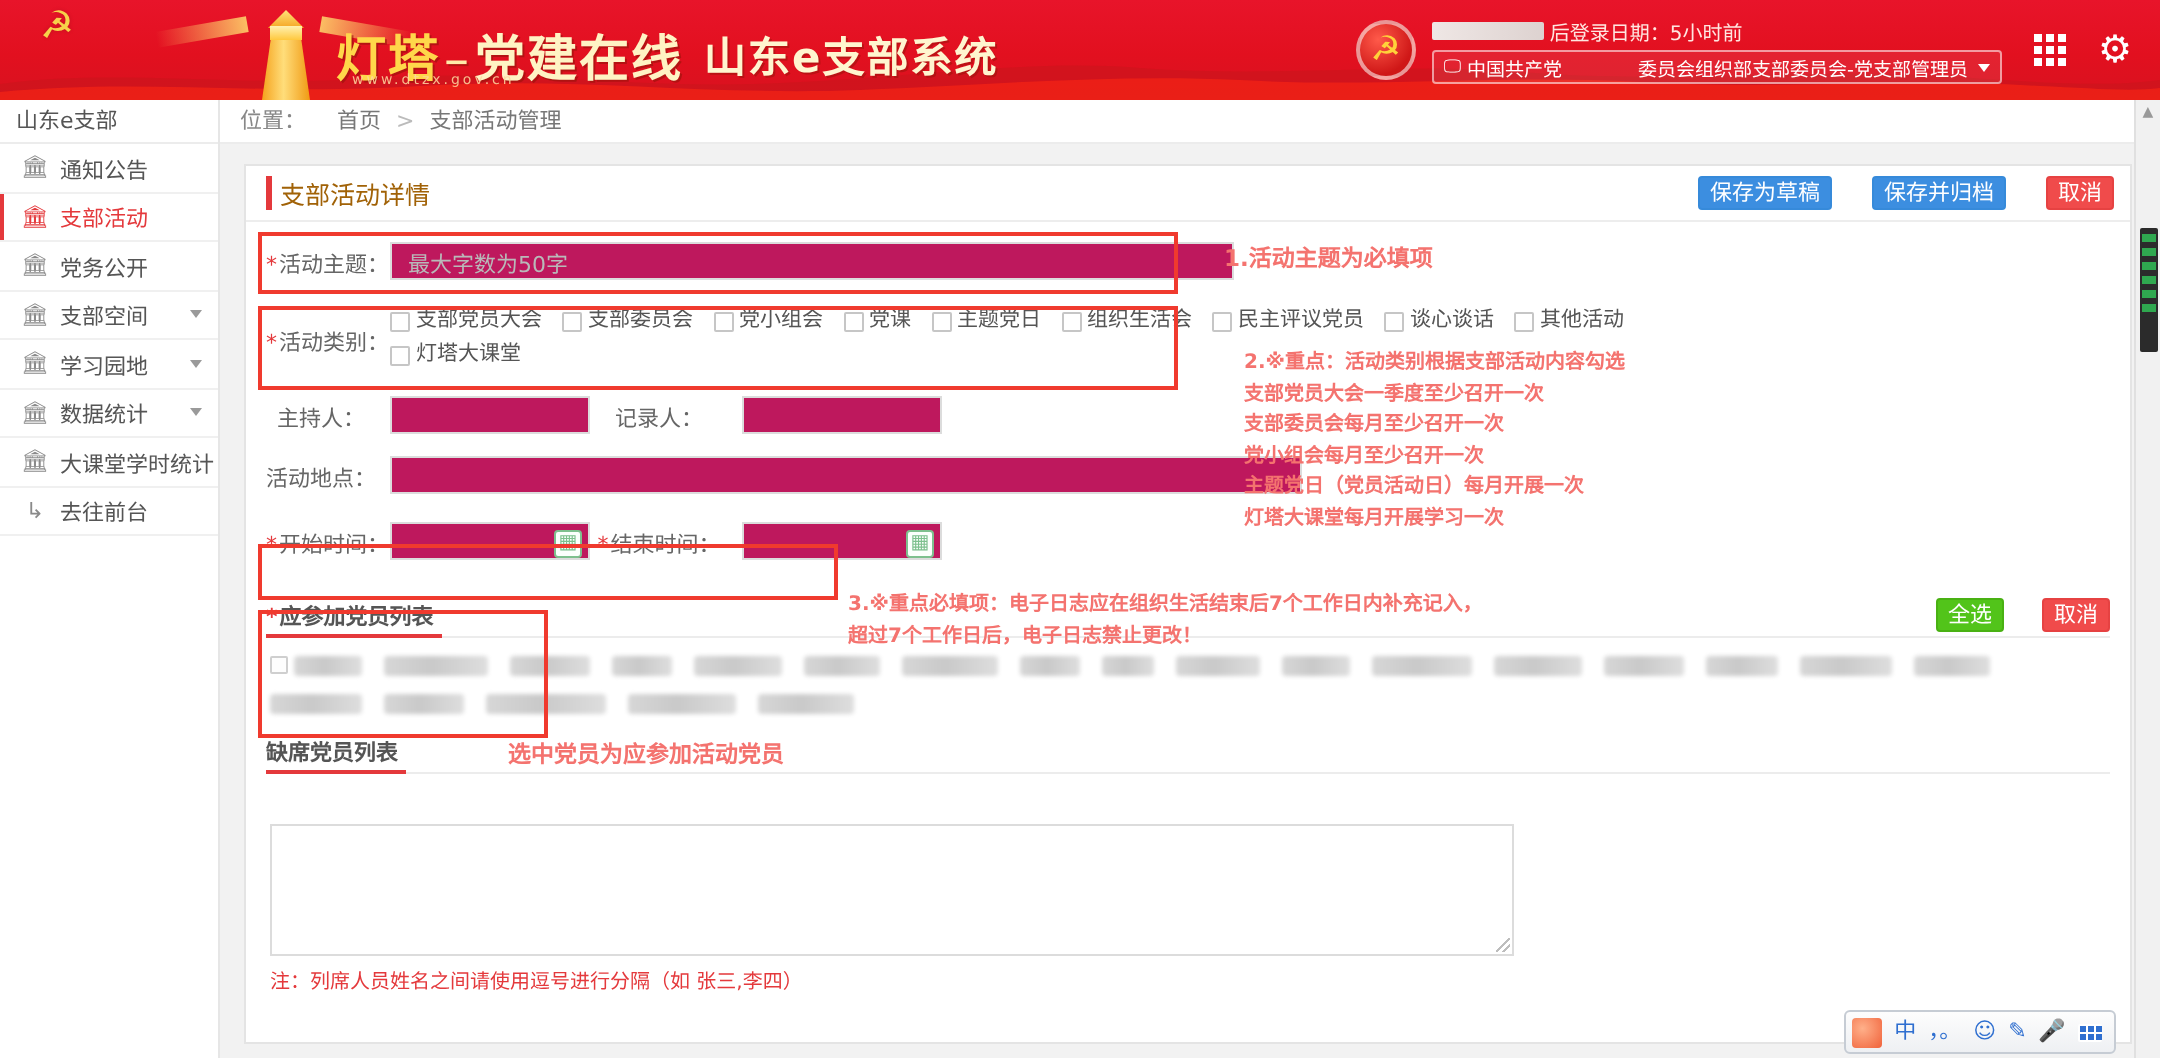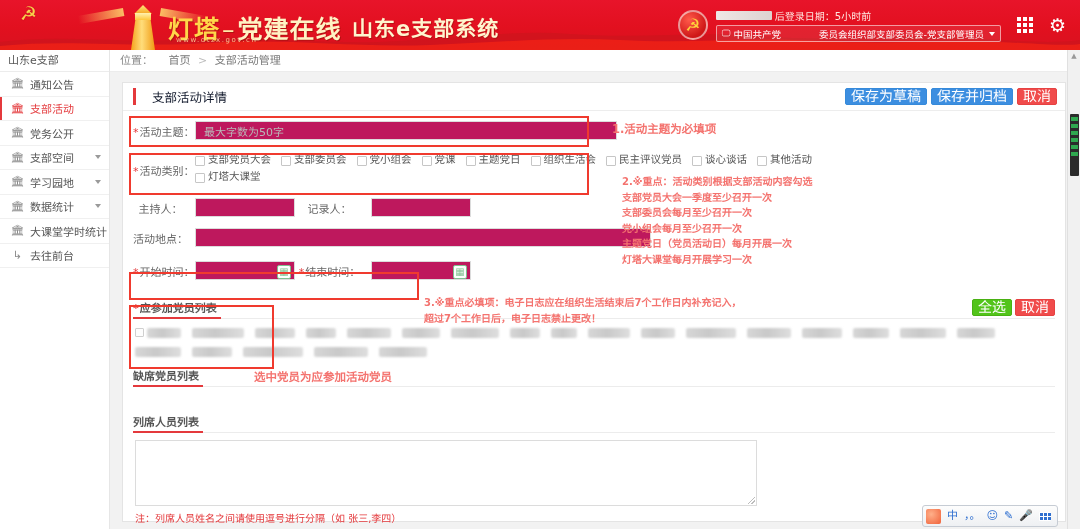"支部活动详情" .panel-title { color: #0f172a -> #a16207; padding-left: 19px -> 7px }
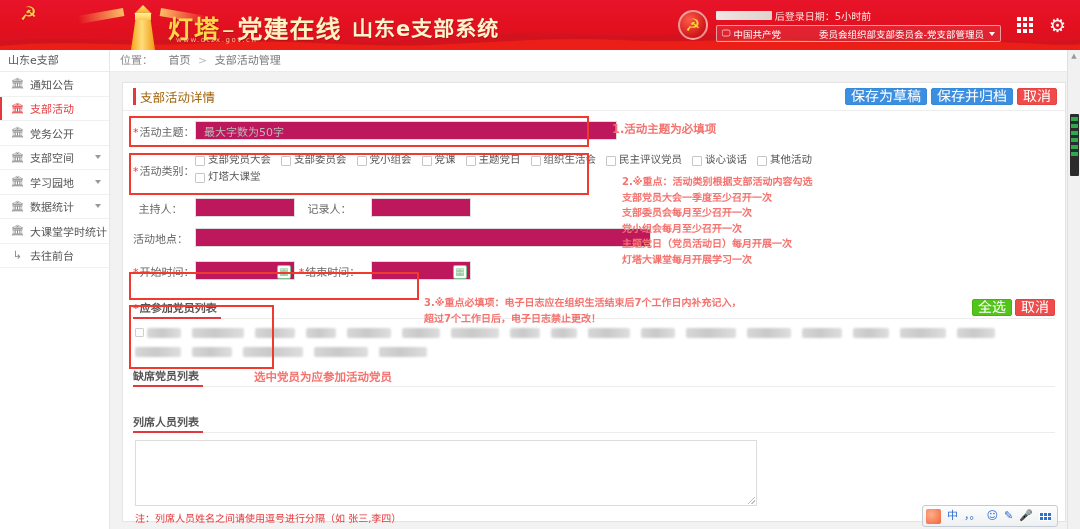"保存为草稿" .btn { font-size: 14px -> 11px; margin-left: none -> 16px }
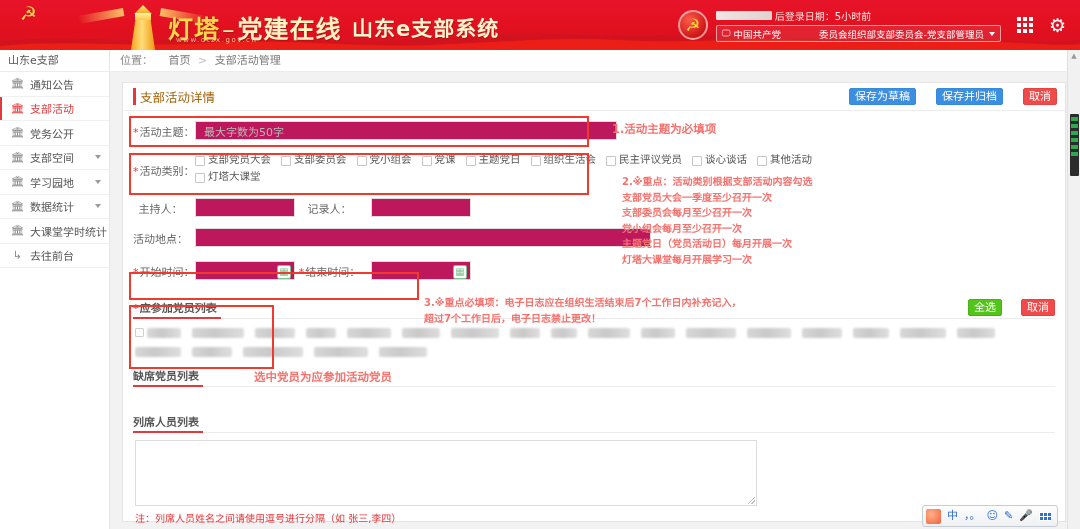"列席人员列表" div.sec { html: <div> <span>列席人员列表</span> </div> -> none }
